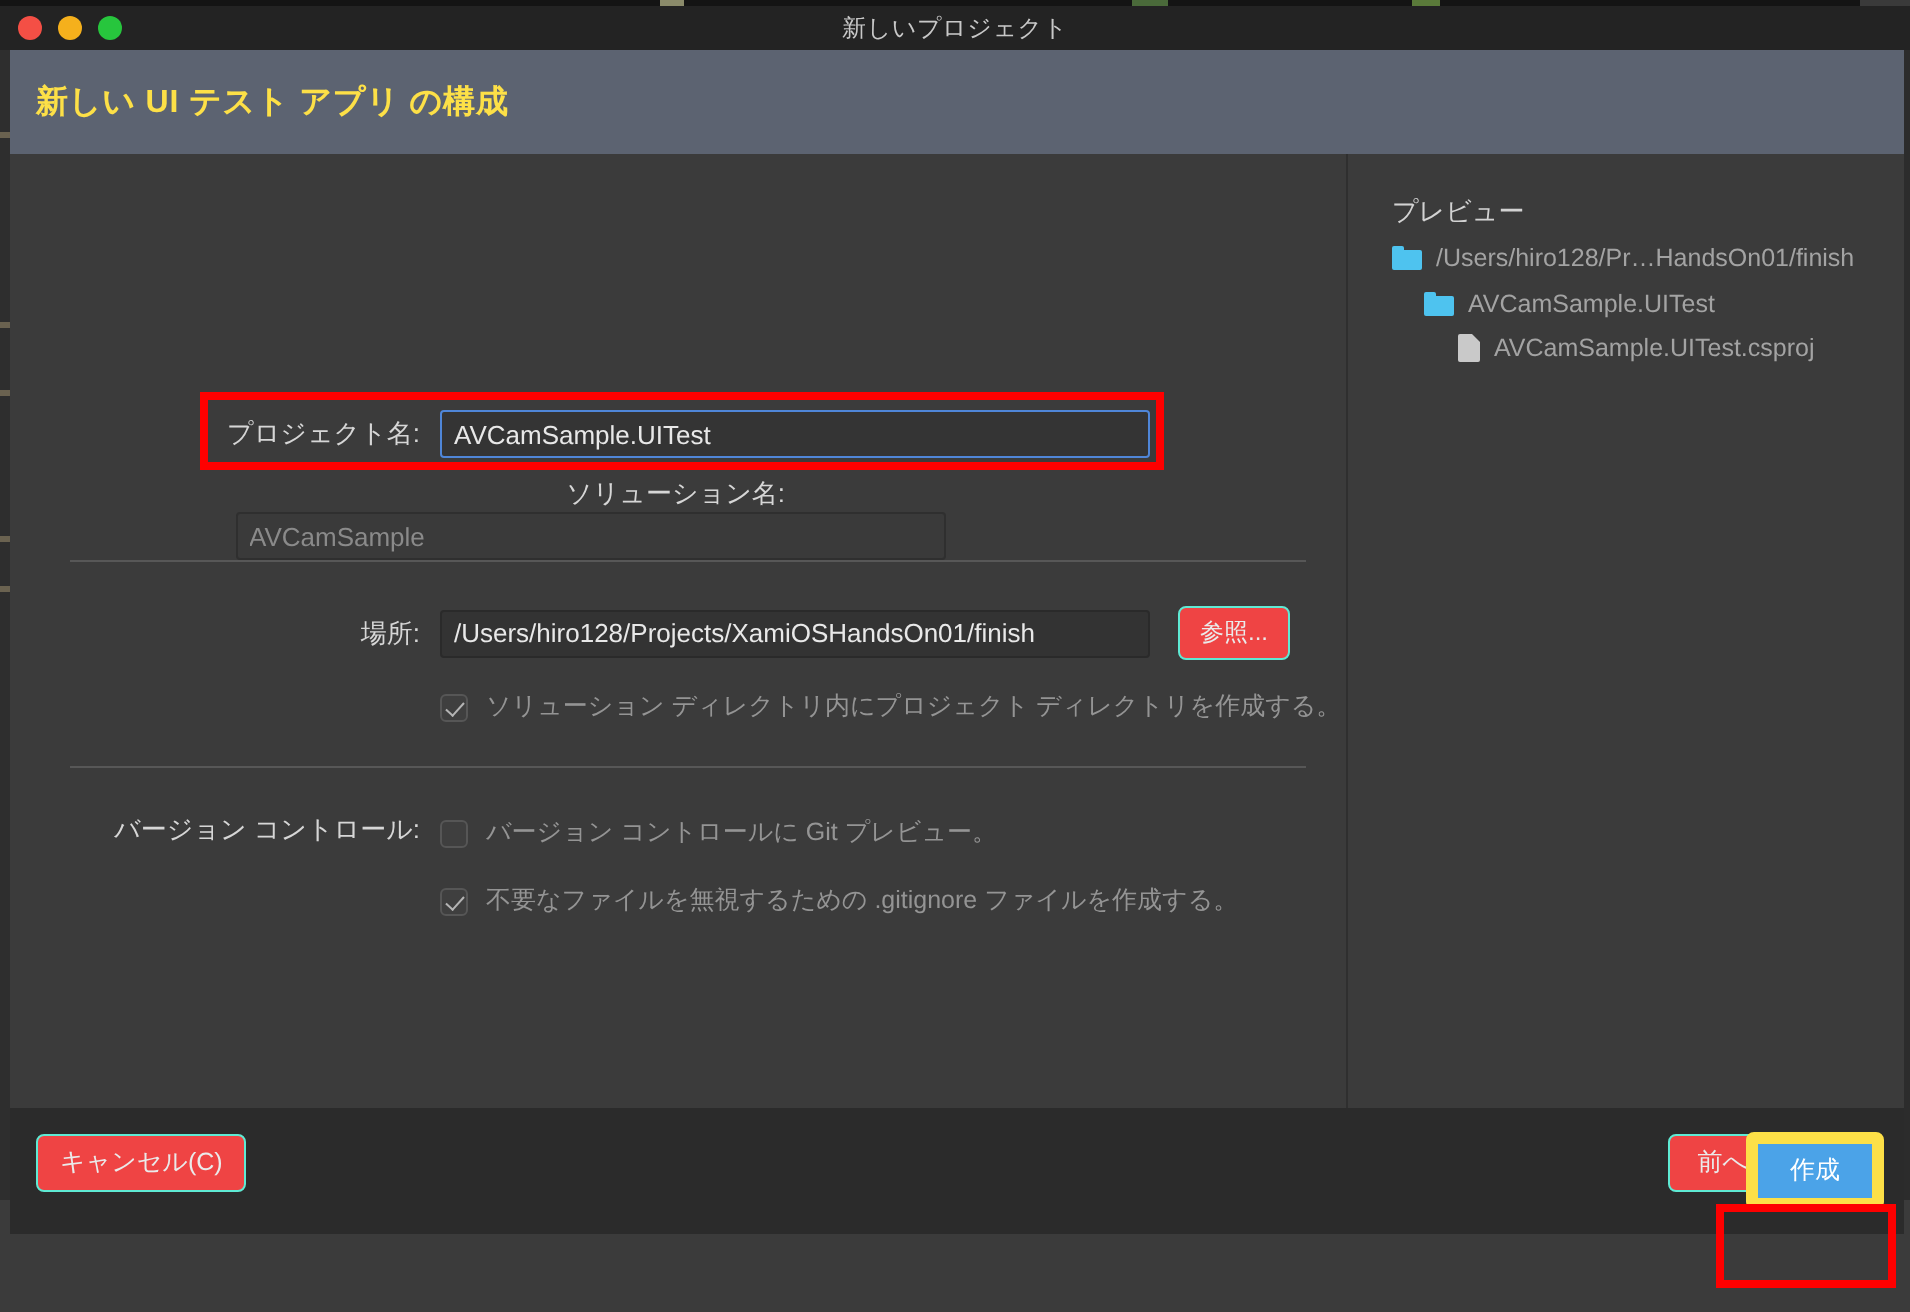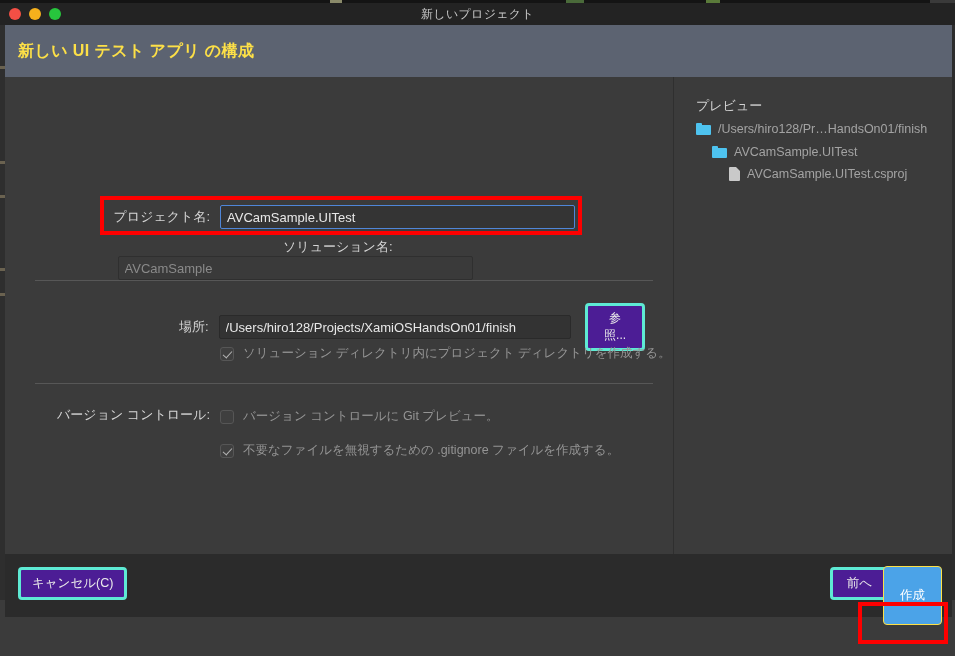"参照..." .btn { background: #4c1d95 -> #ef4444; border: 3px solid #5eead4 -> 1px solid #5eead4 }
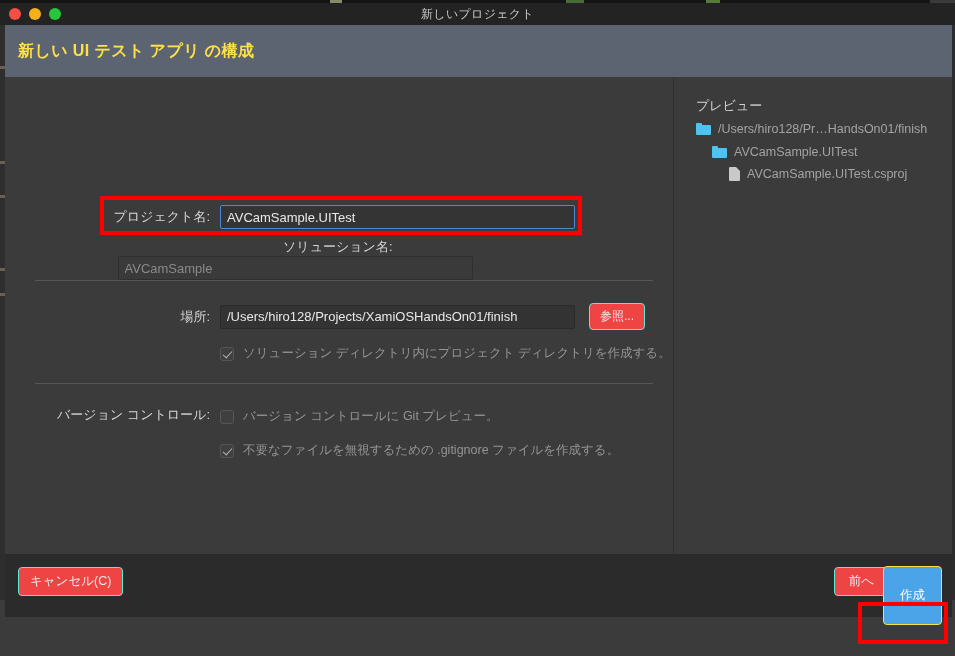"作成" .btn-create { border: 1px solid #fde047 -> 6px solid #fde047; padding: 20px 16px -> 5px 16px }
